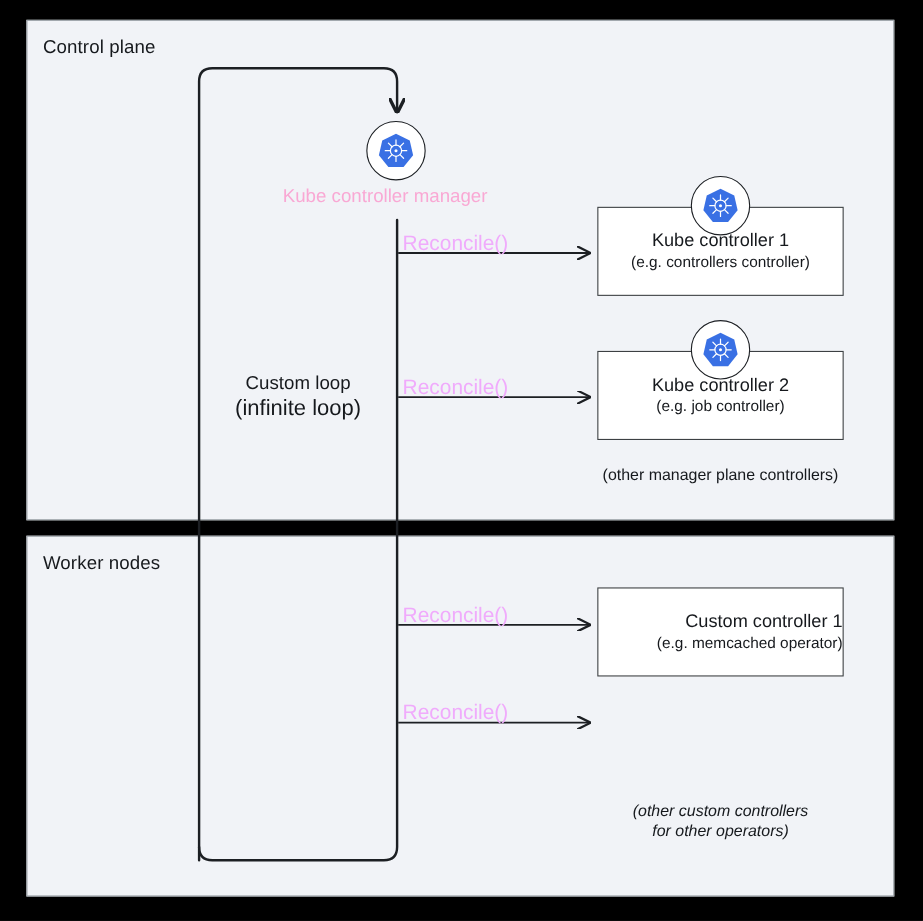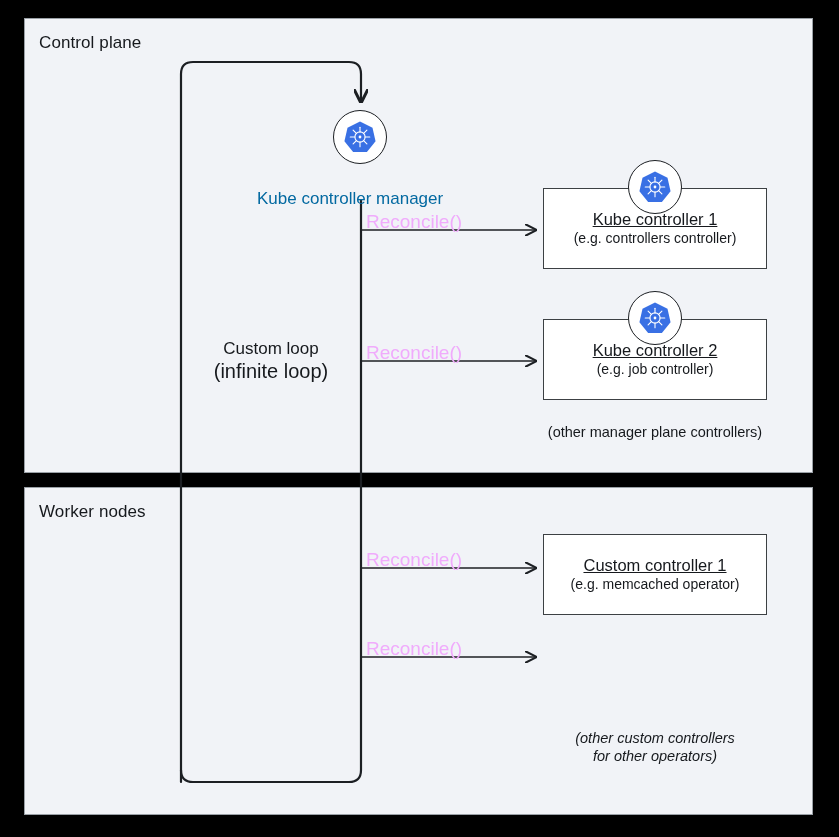"Kube controller manager" .label { color: #0369a1 -> #f9a8d4; margin-top: 20px -> none }
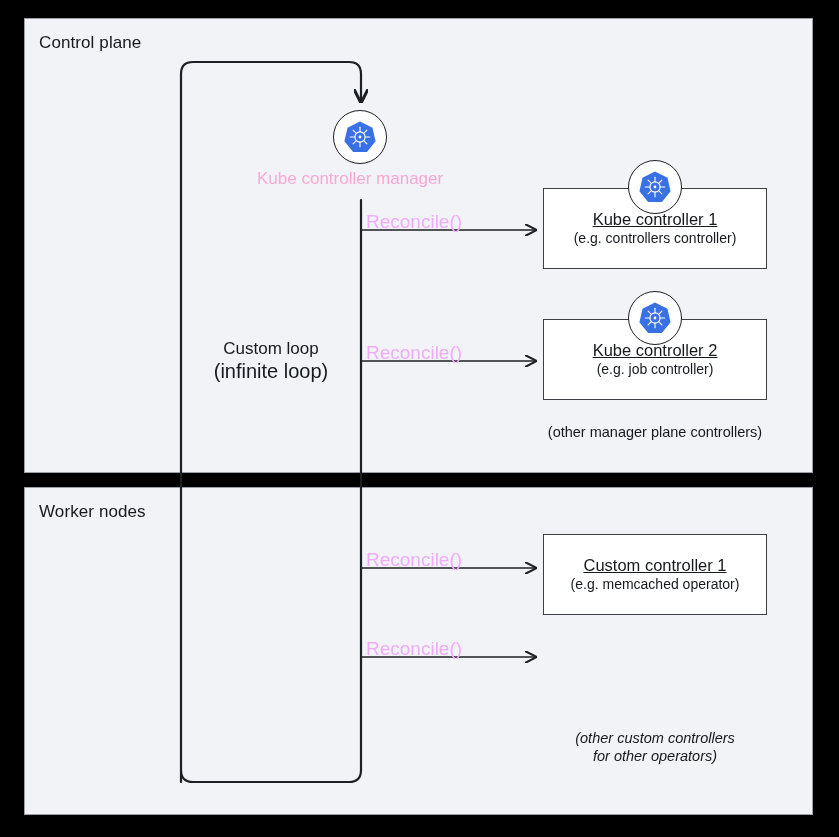"Kube controller 1" .ctrl-title { text-decoration: underline -> none }
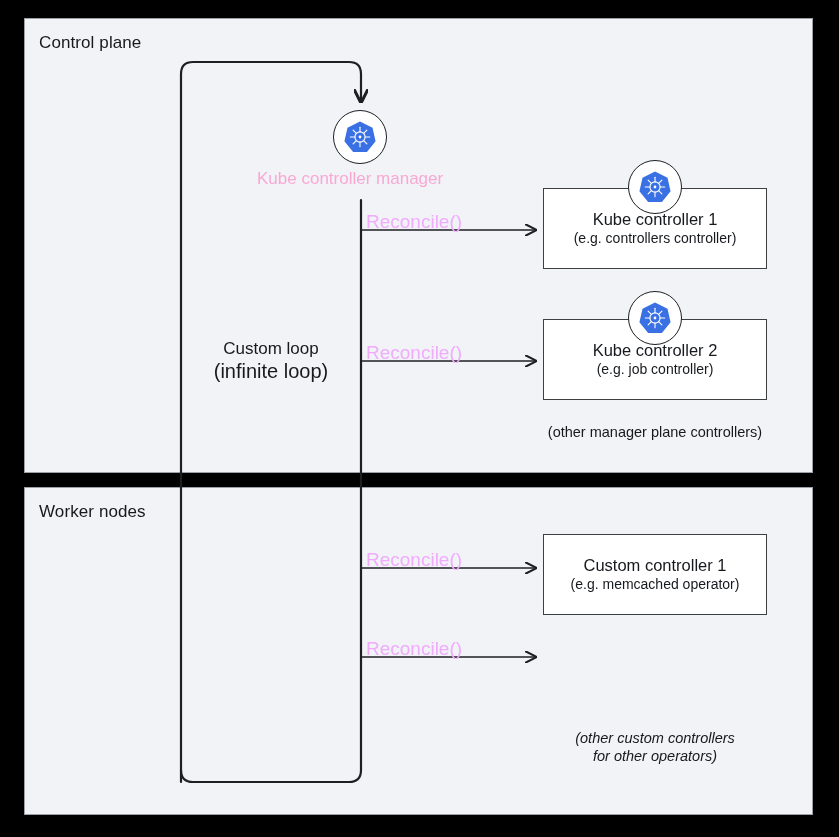"Custom controller 1" #box-custom-1 { align-items: none -> flex-end }
